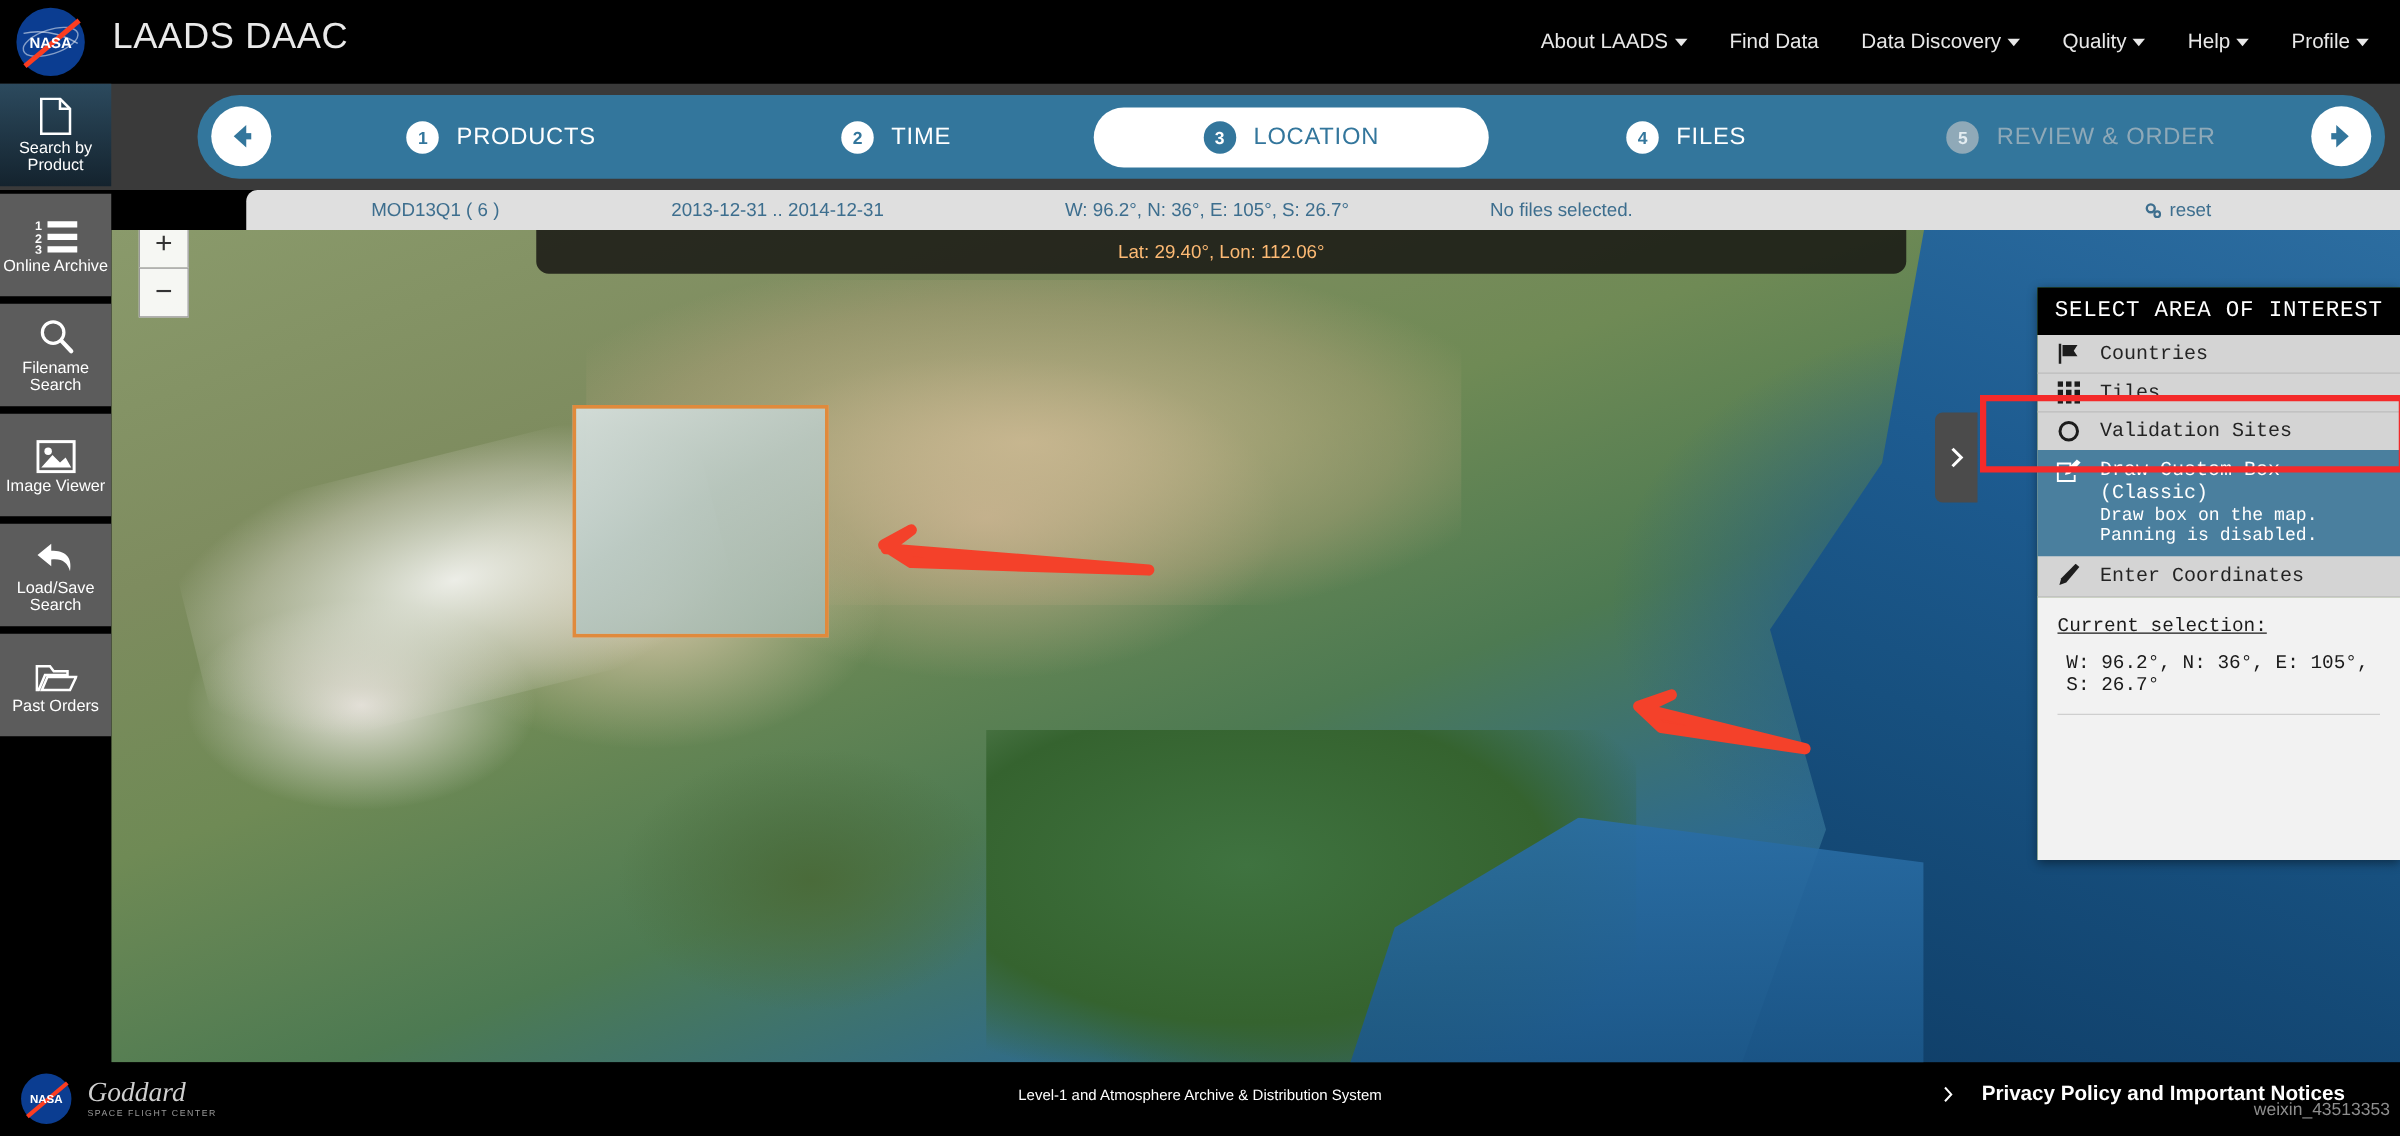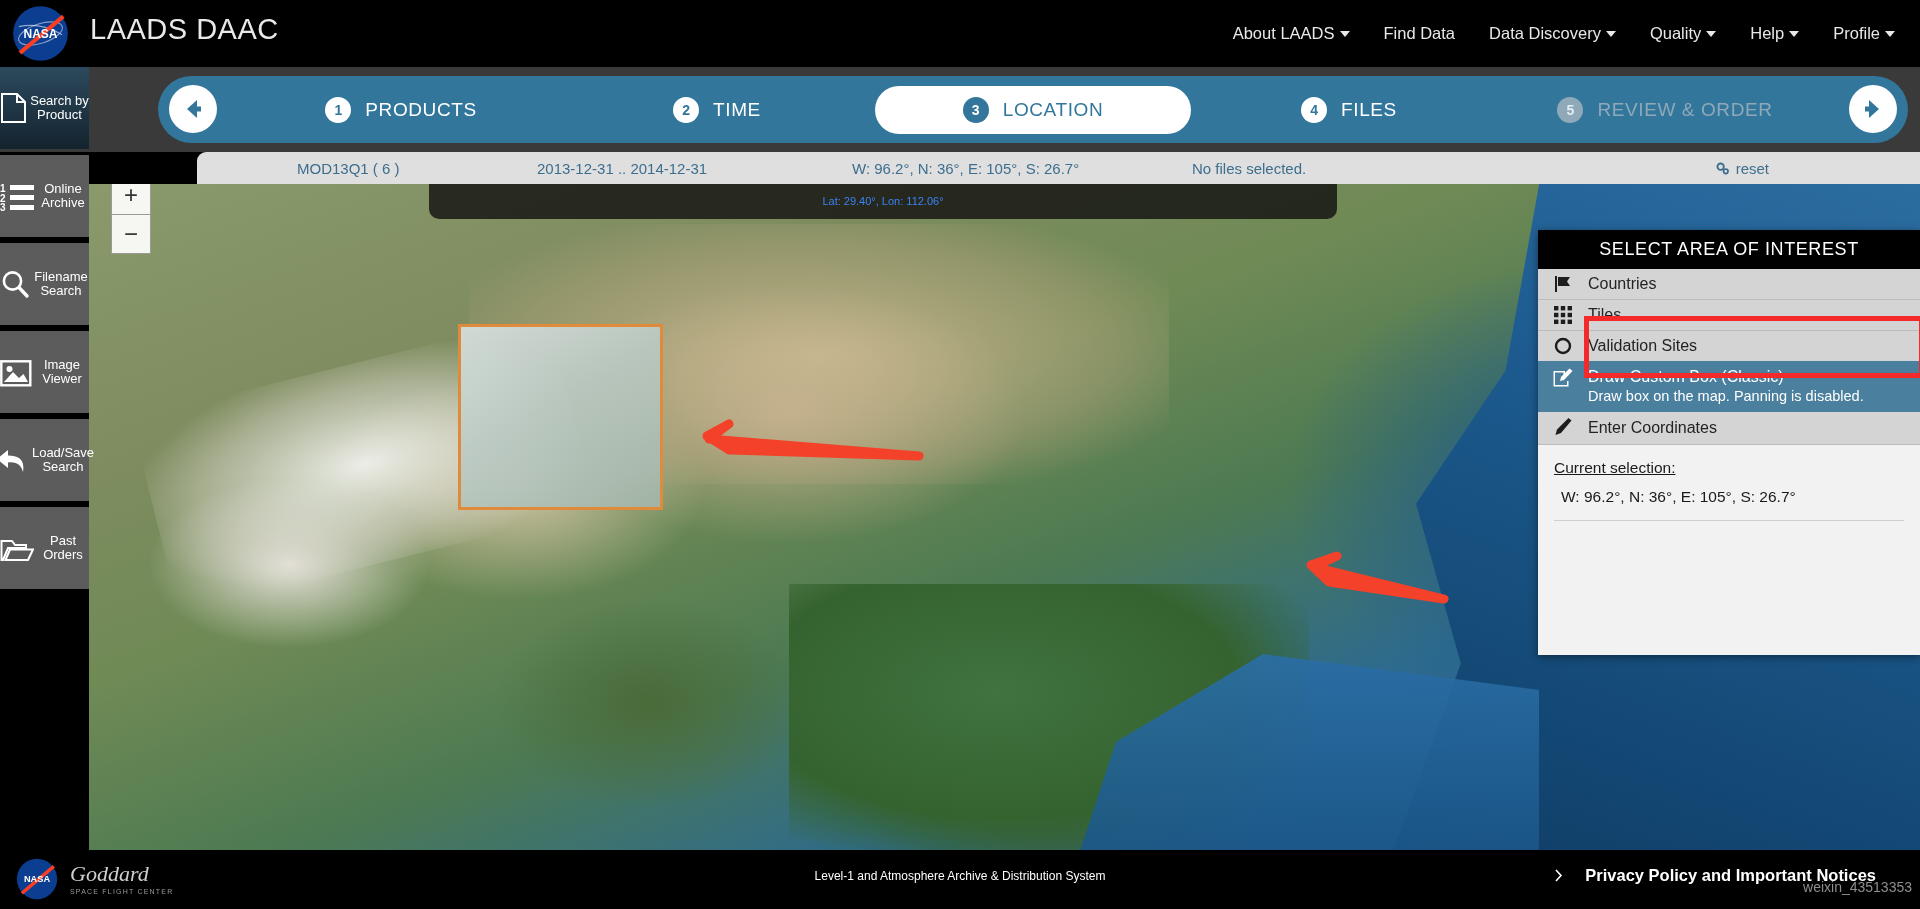"Search by Product" .sb-item { flex-direction: row -> column }
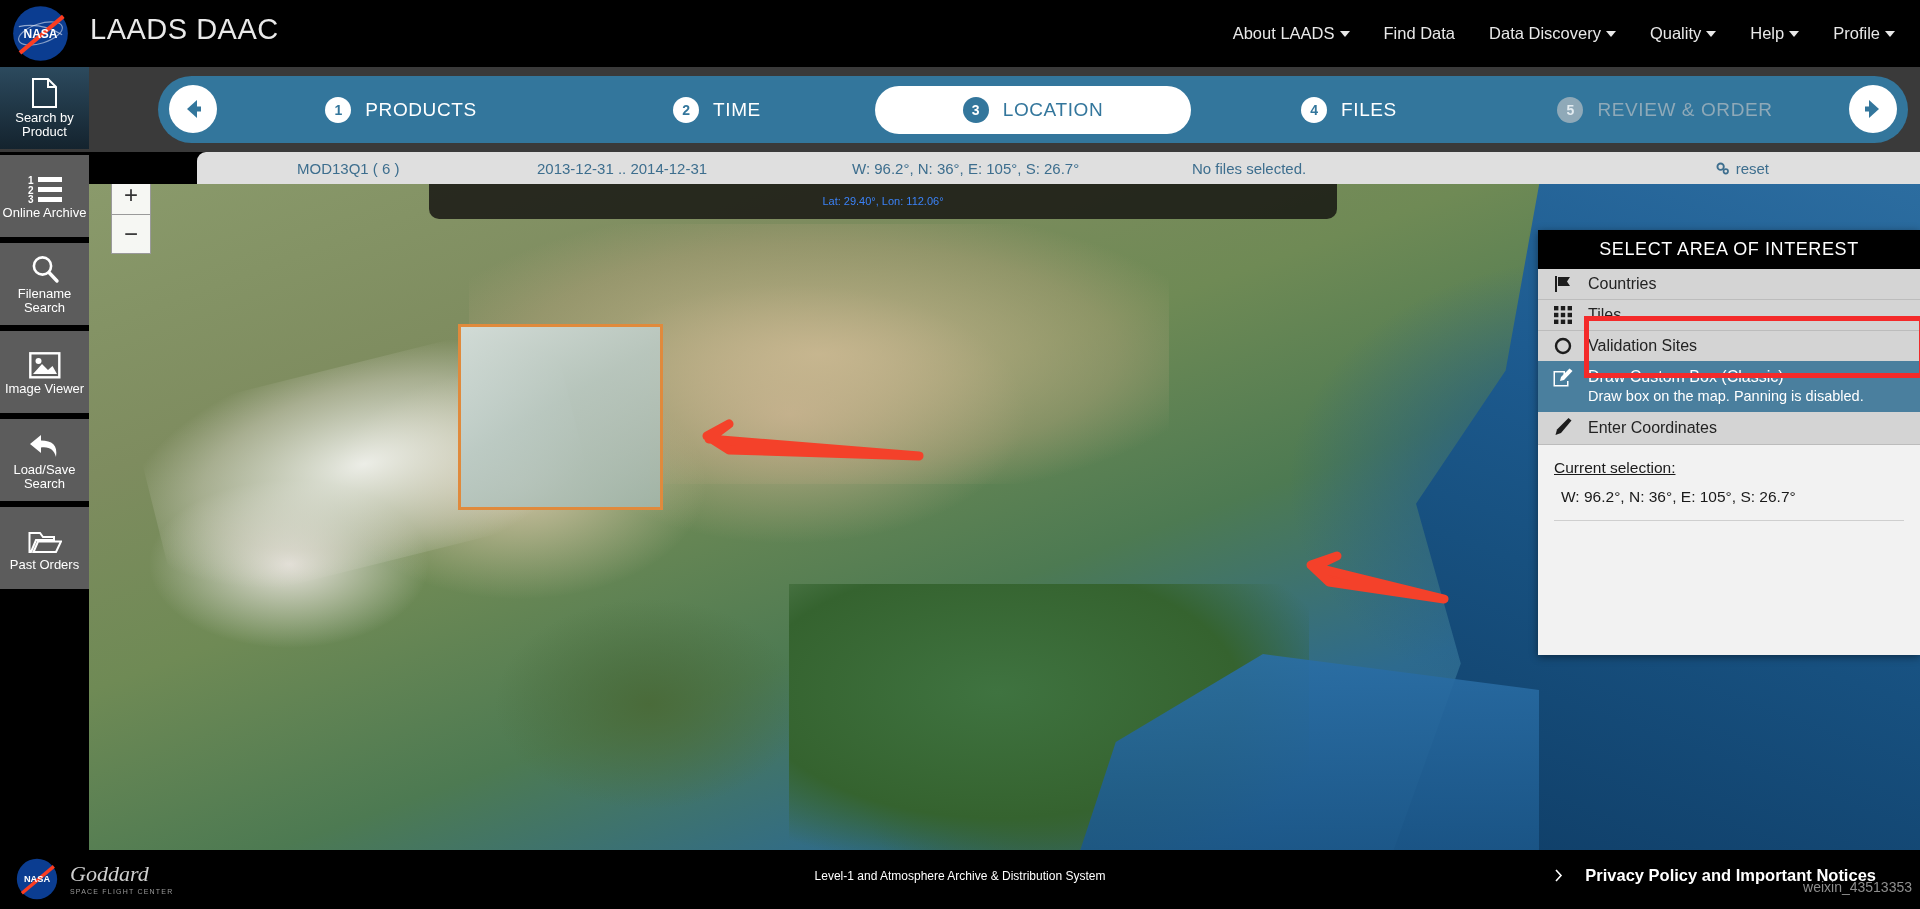"Lat: 29.40°, Lon: 112.06°" .coordtip { color: #3b82f6 -> #fdba74; font-size: 11px -> 15px; width: 908px -> 1096px }
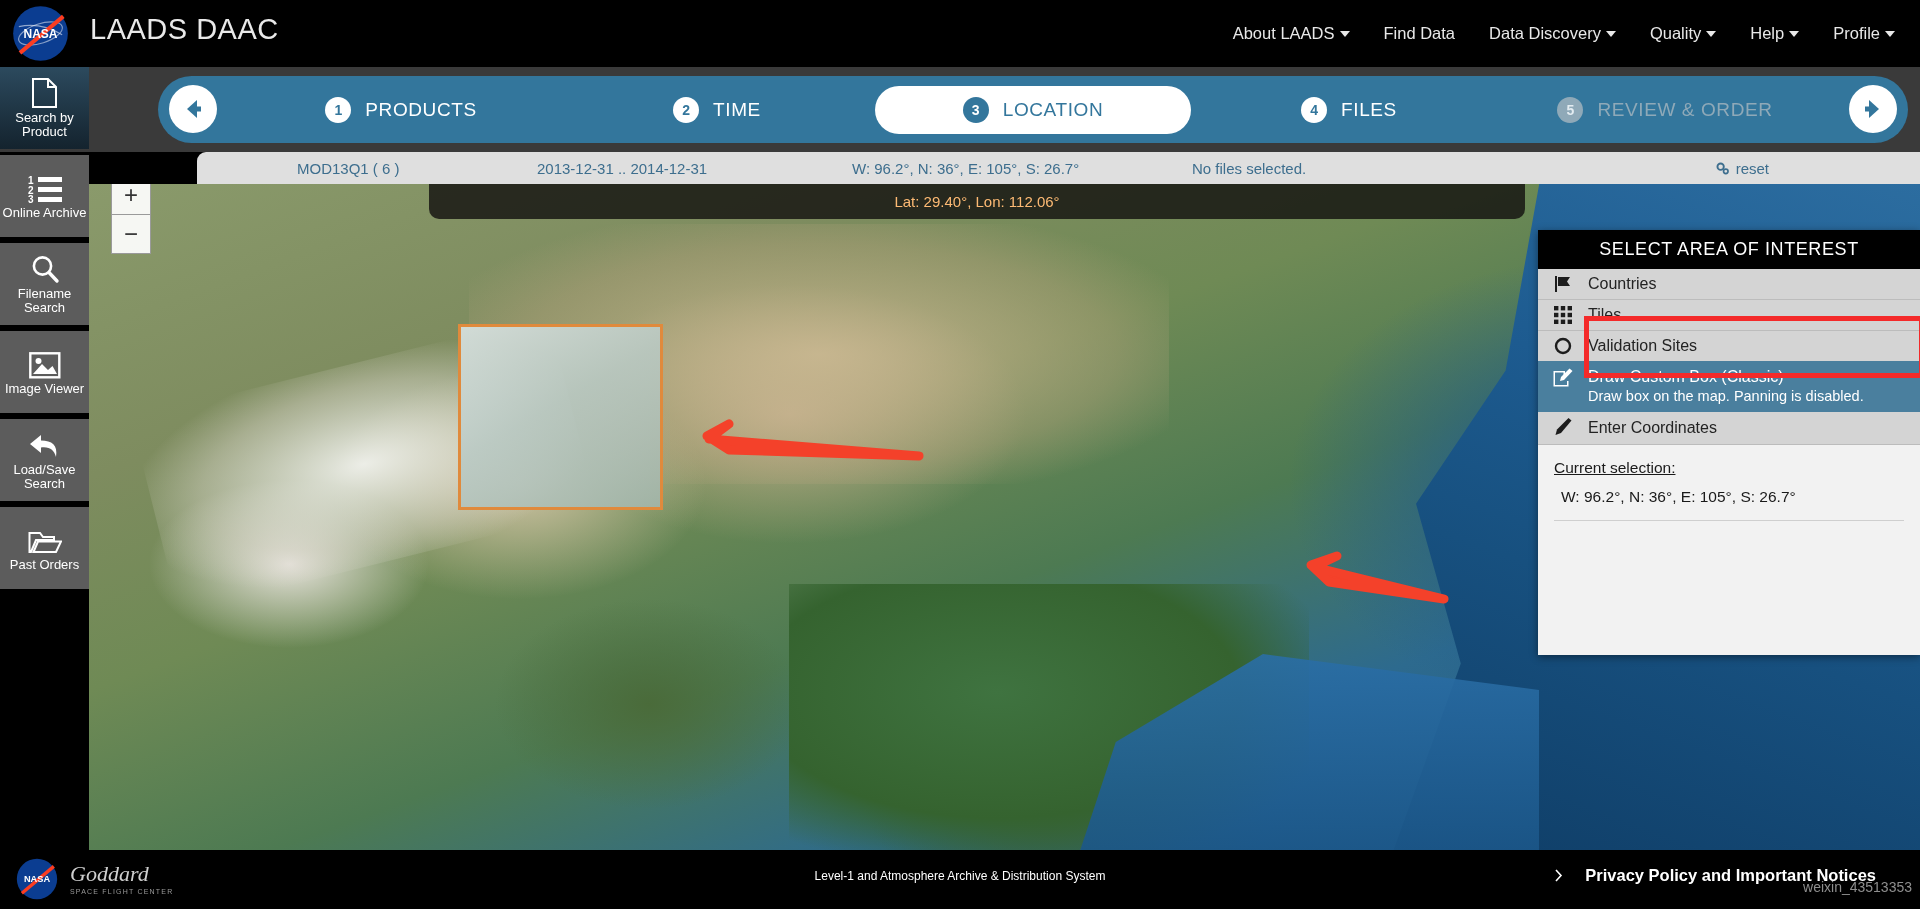"SELECT AREA OF INTEREST" .aoi { font-family: none -> Liberation Mono, monospace; width: 382px -> 290px }
